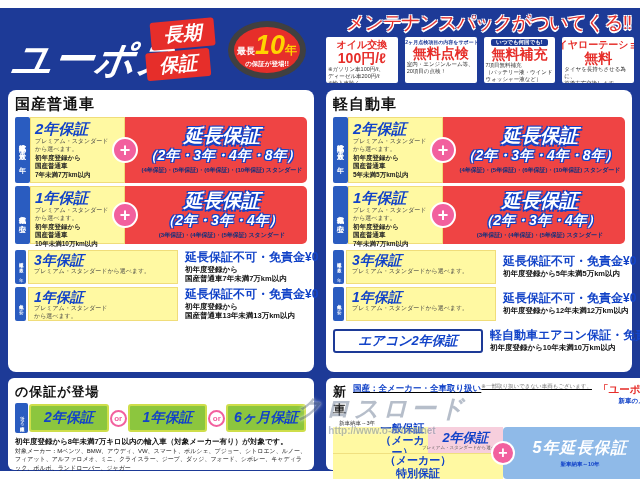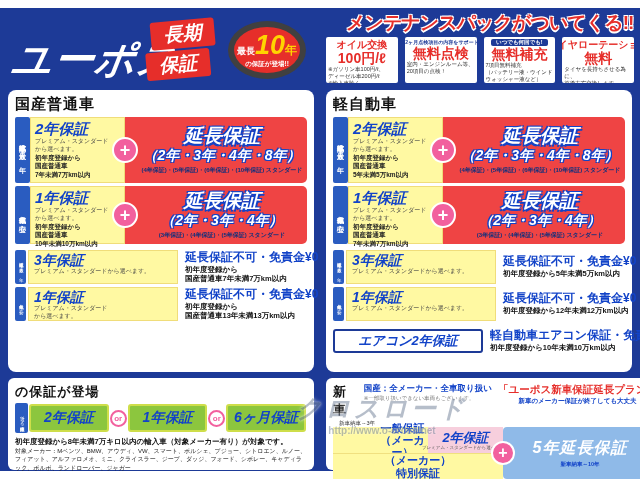"メンテナンスパックがついてくる!!" .mainte-title { font-weight: 700 -> 400 }
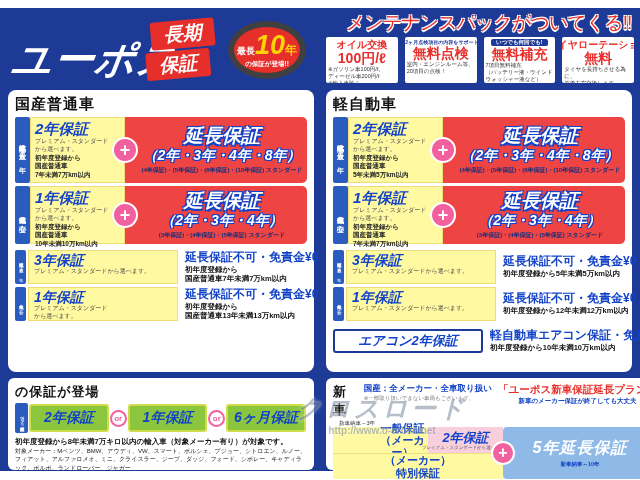"国産：全メーカー・全車取り扱い" .nc-mid { flex-direction: column -> row; text-decoration: none -> underline }
